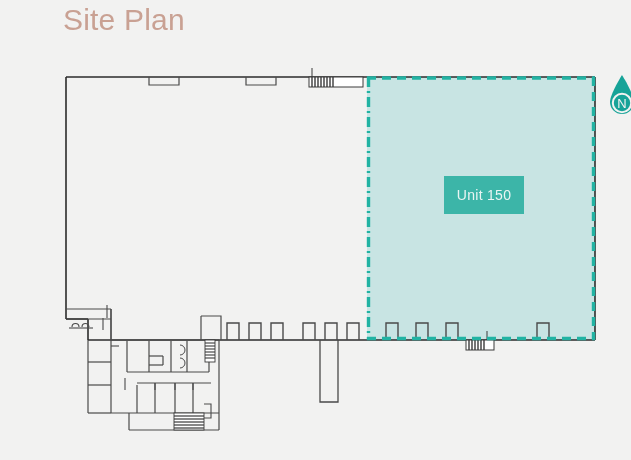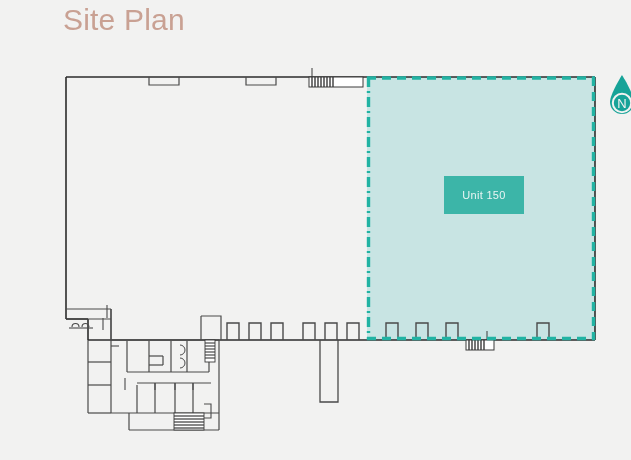"Unit 150" #unit-label-badge { font-size: 11px -> 14px }
